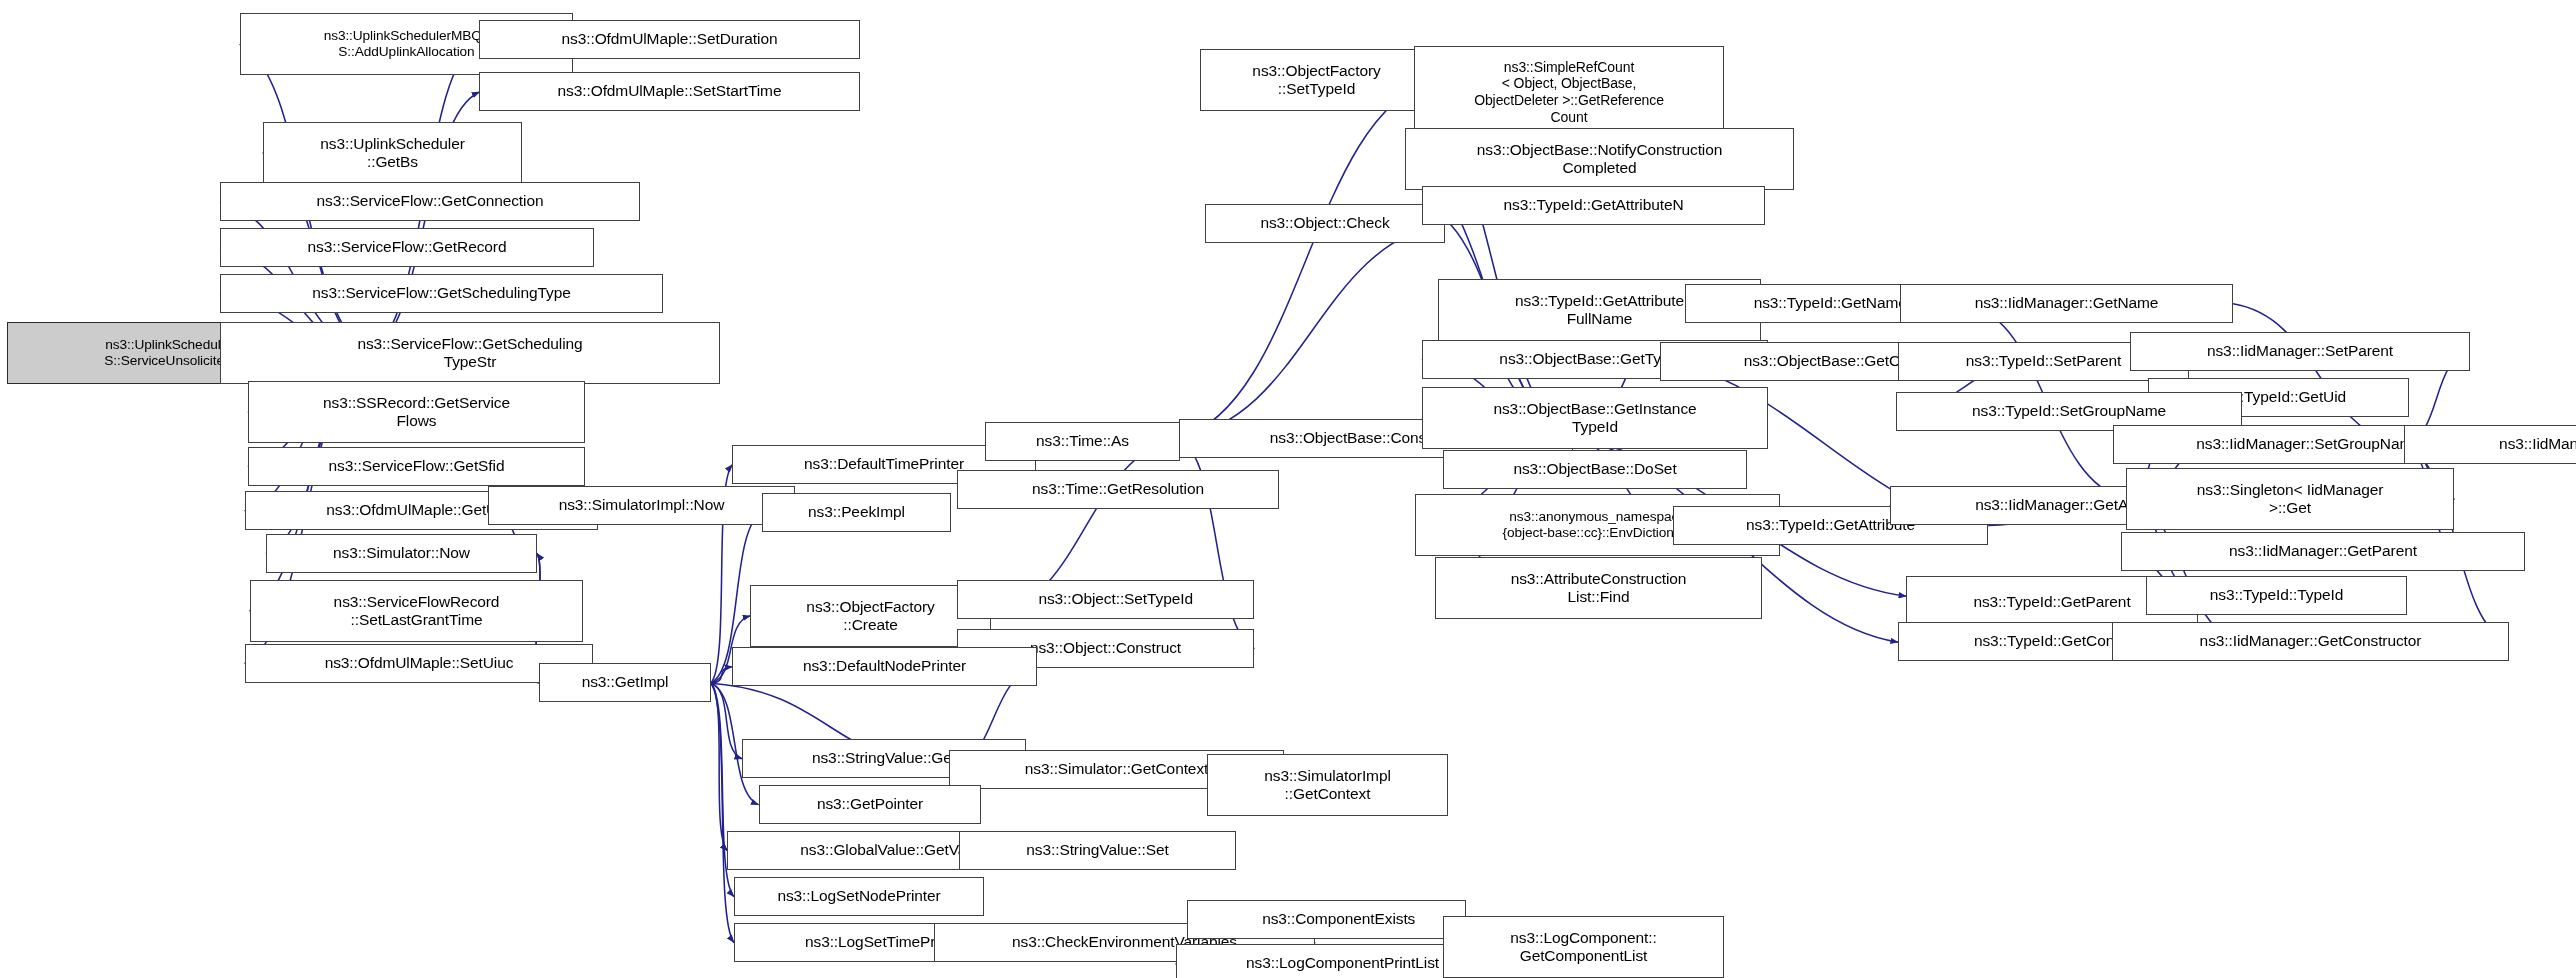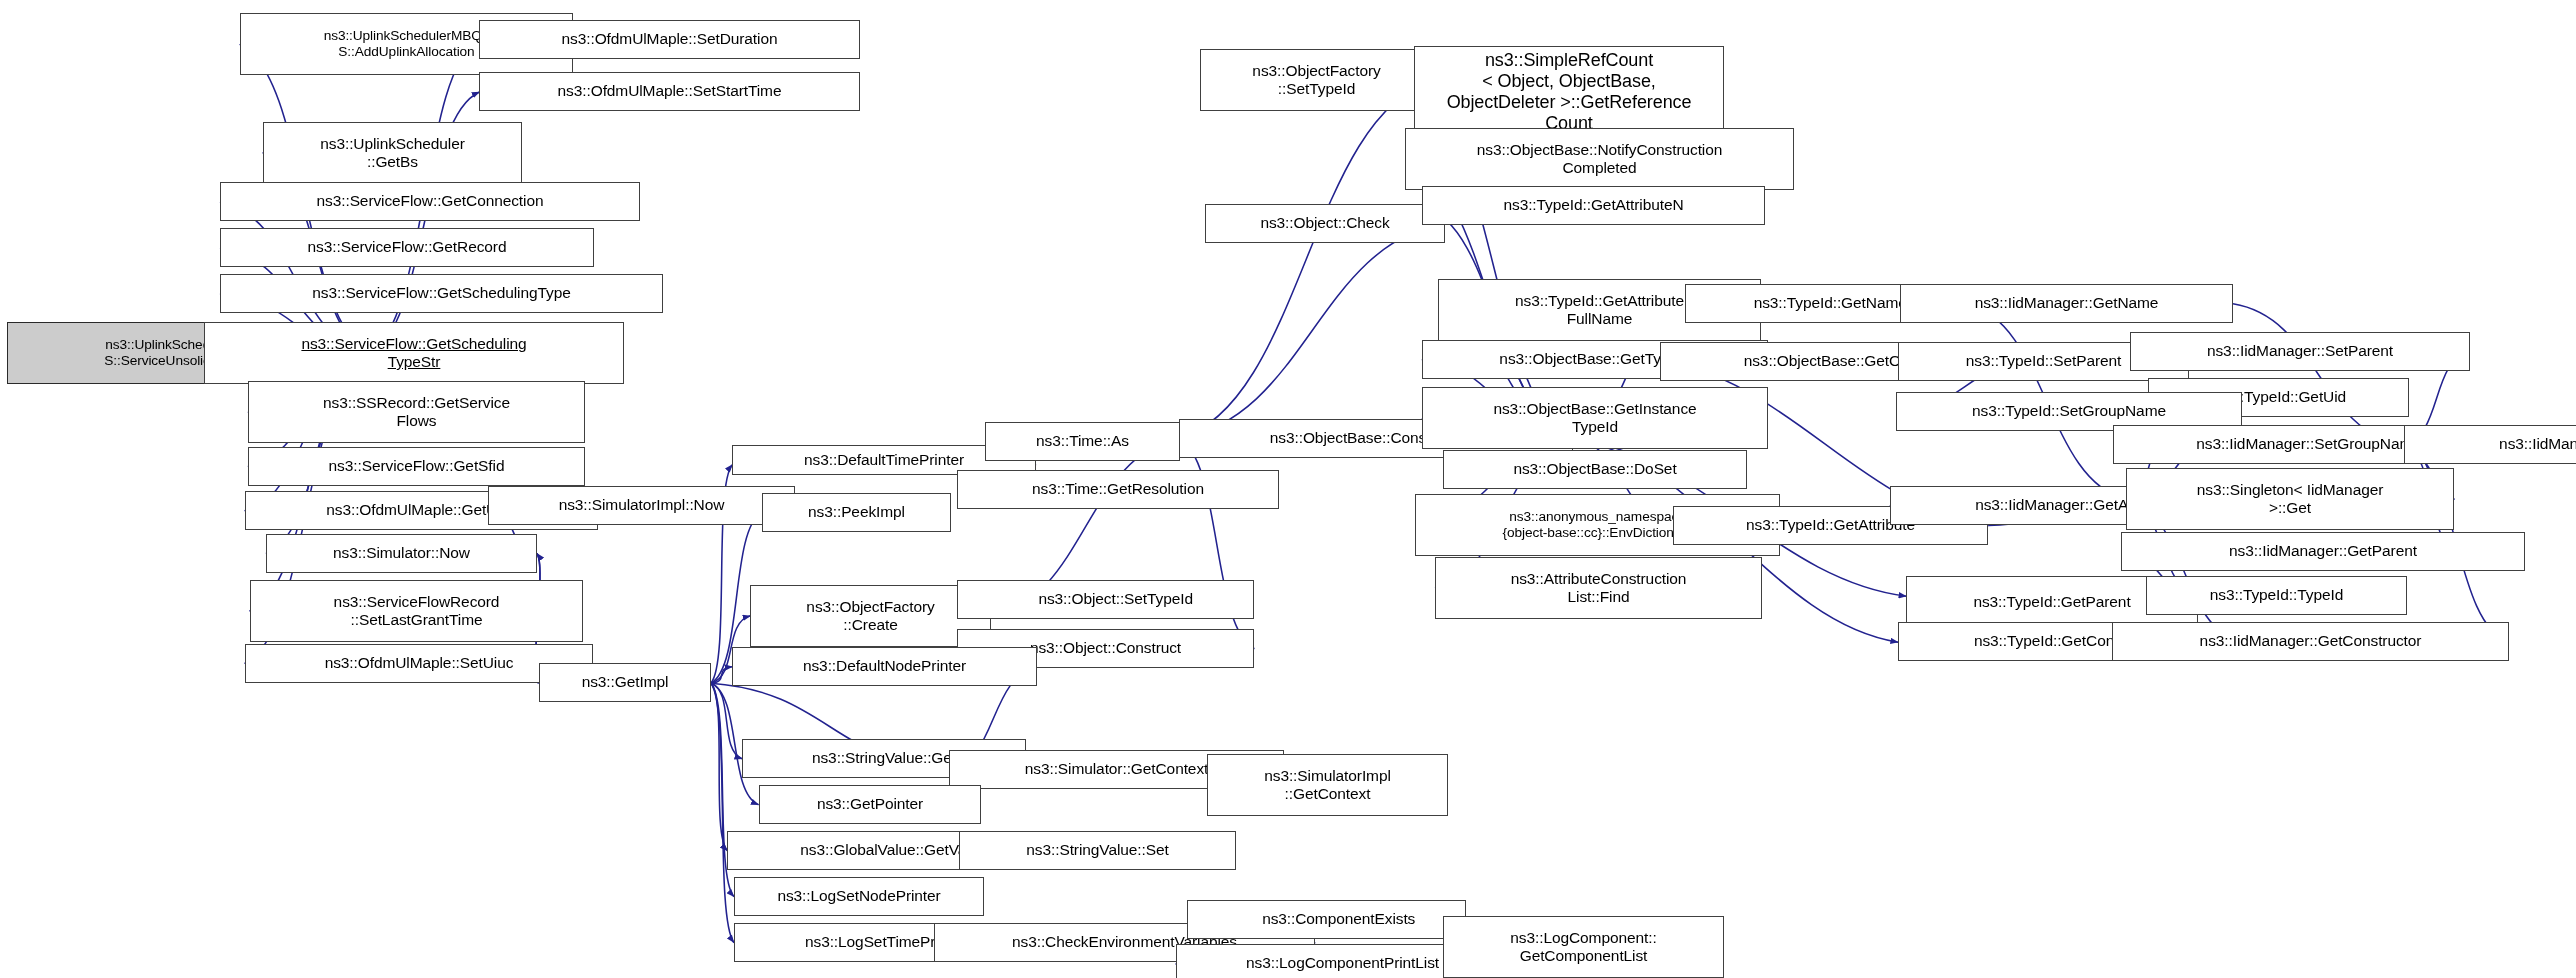"ns3::SimpleRefCount" div.node { font-size: 18px -> 14px }
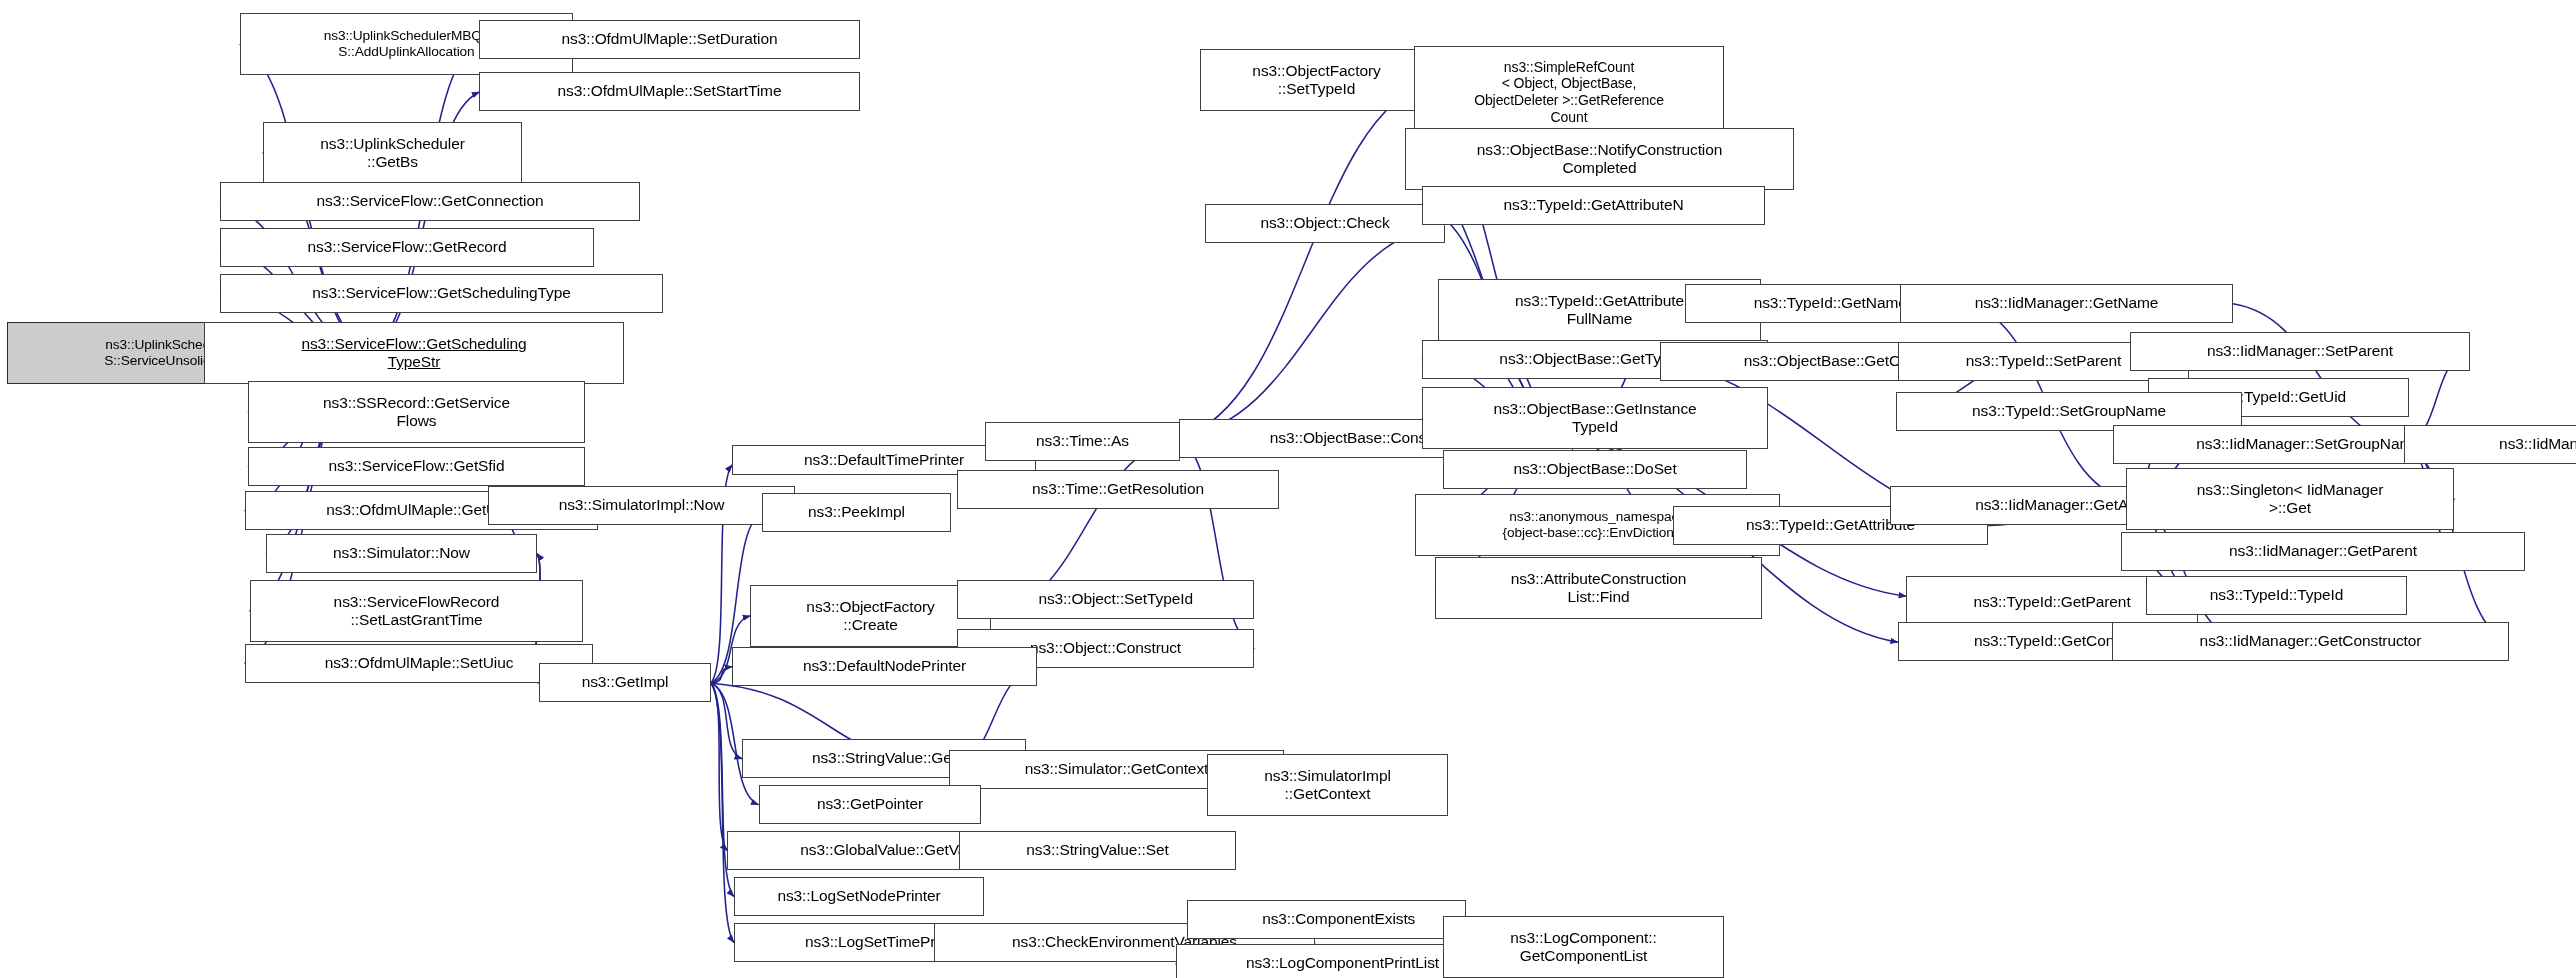"ns3::ServiceFlow::GetScheduling" div.node { left: 204px -> 220px; text-decoration: underline -> none; width: 420px -> 500px }
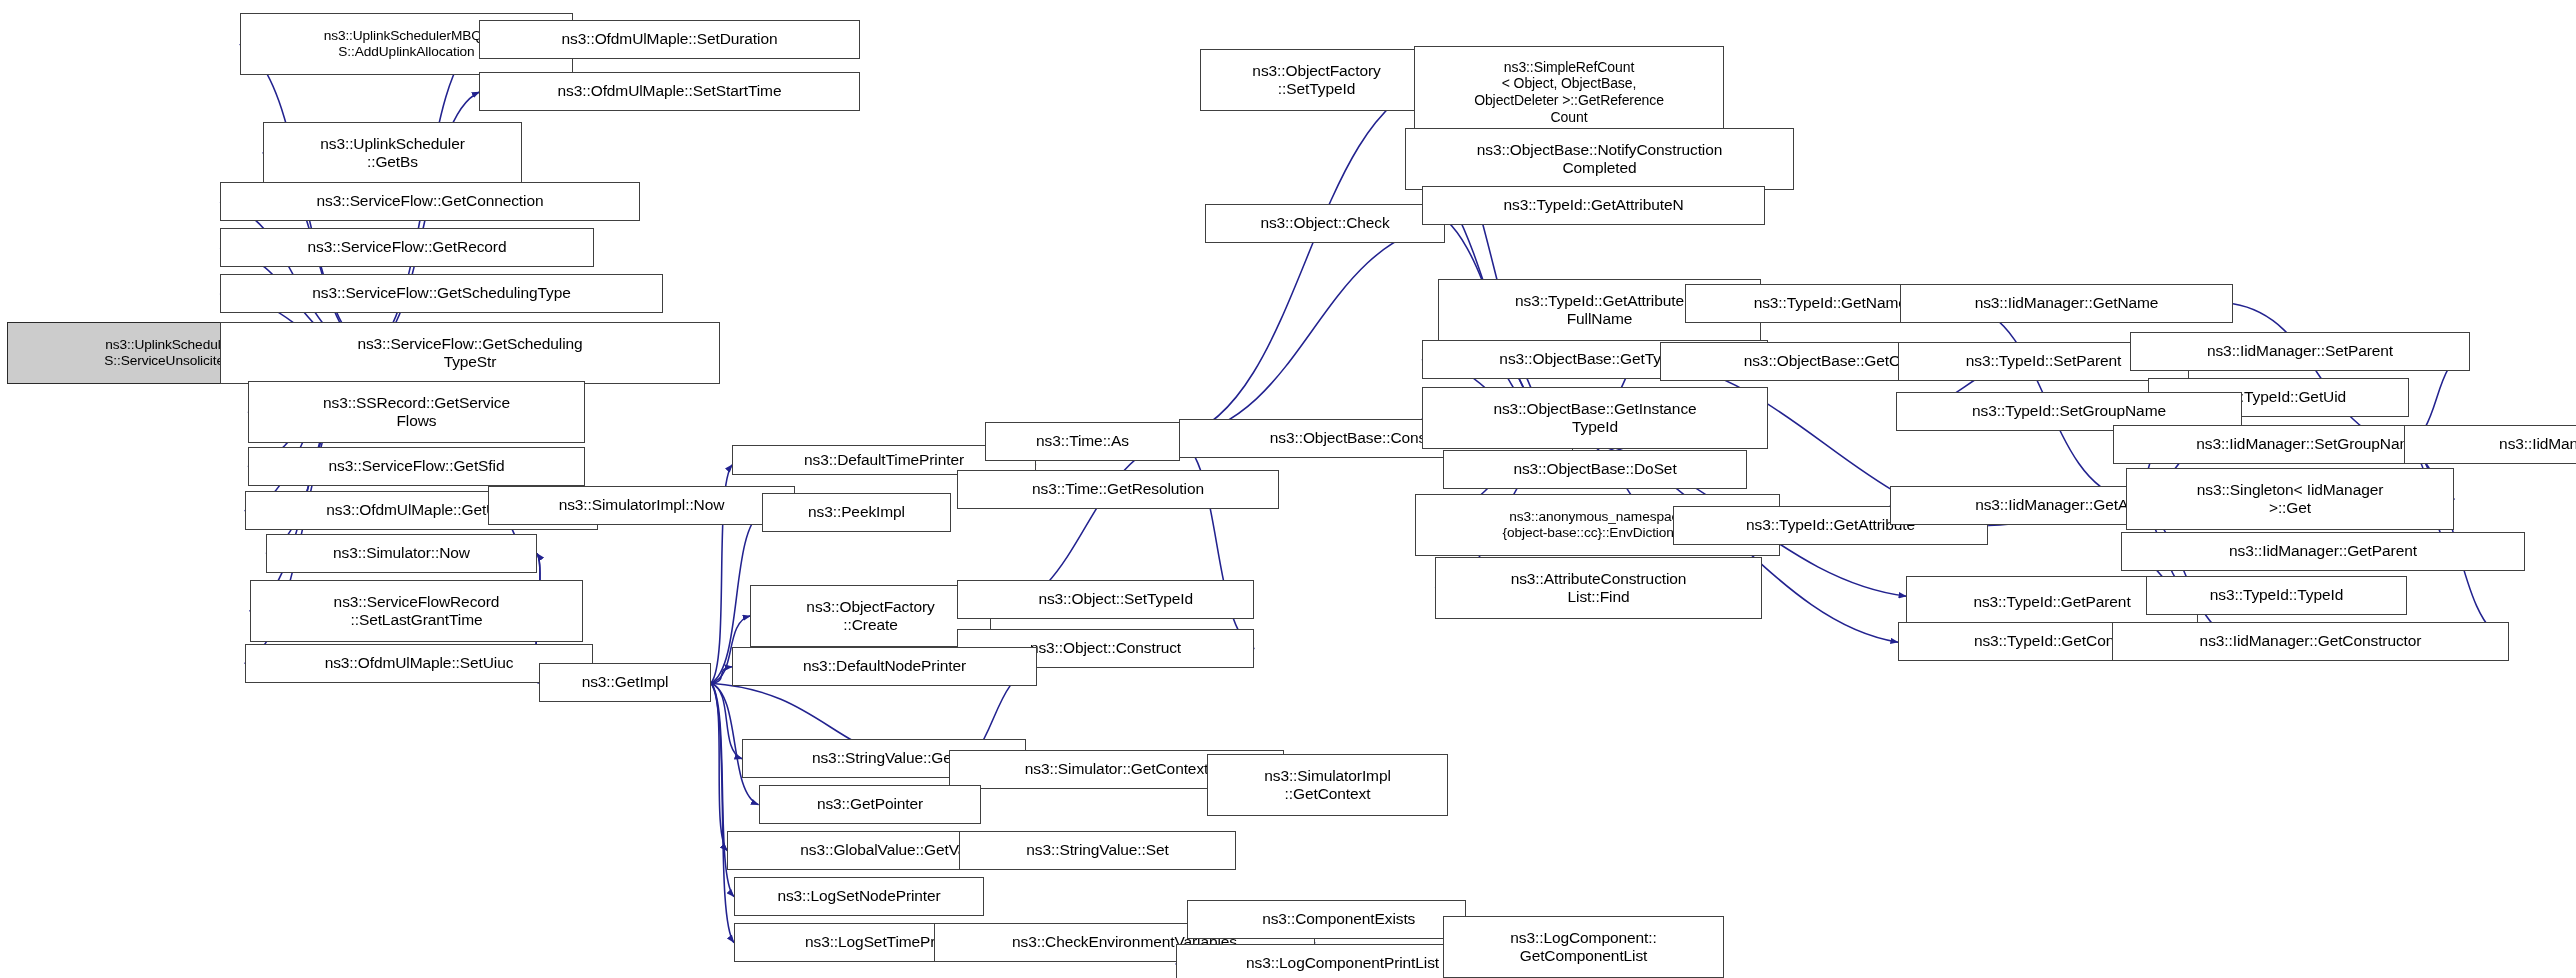"ns3::DefaultTimePrinter" div.node { height: 30px -> 39px }
